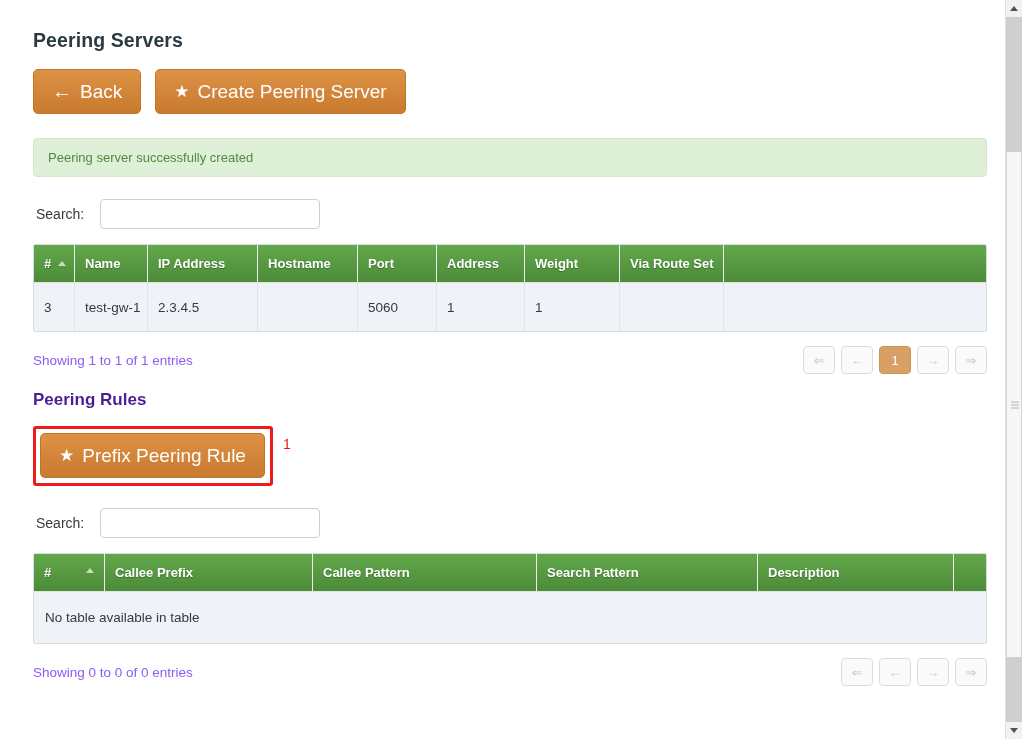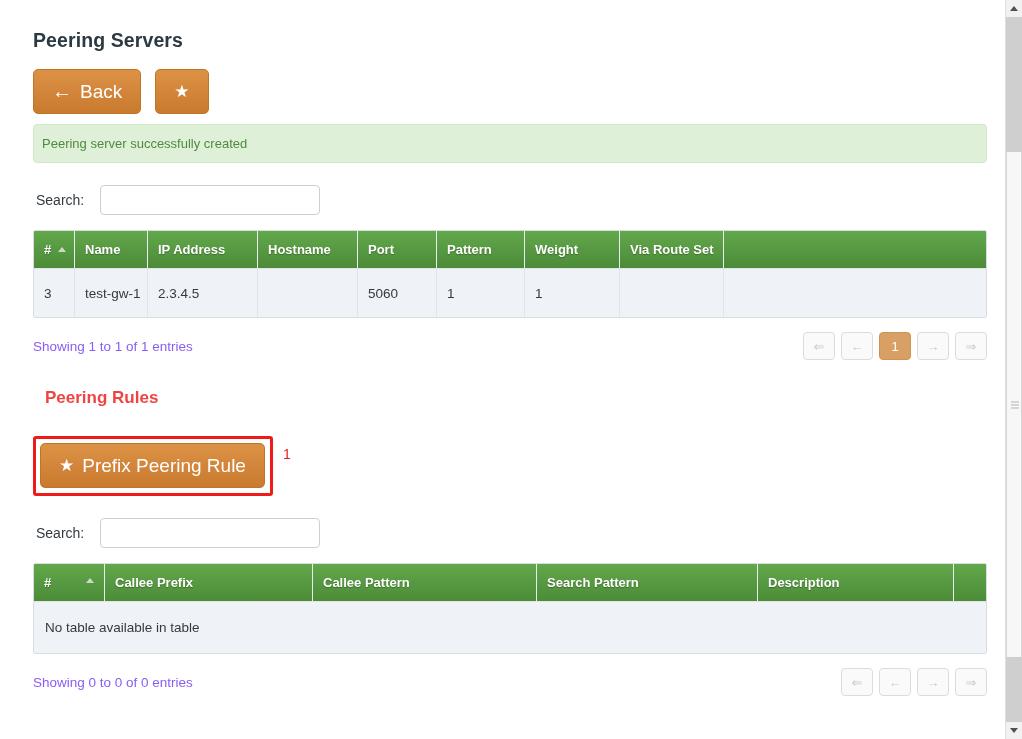"Create Peering Server" span { html: none -> <span>Create Peering Server</span> }
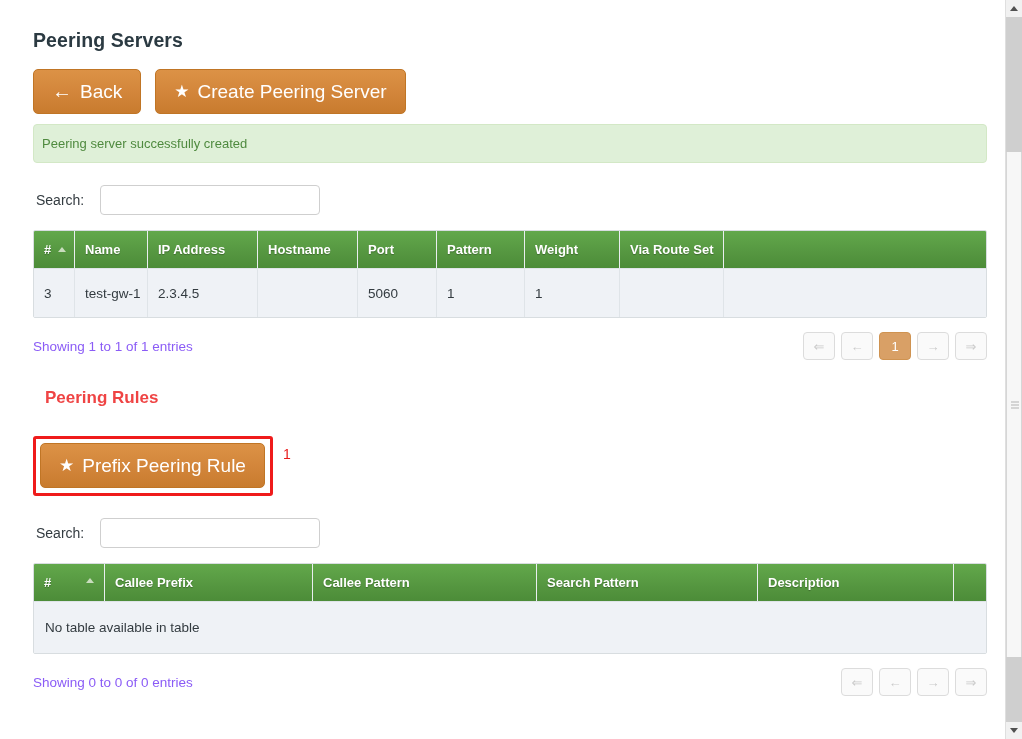"Peering server successfully created" .alert-success { margin-top: 10px -> 24px; padding: 13px 8px -> 13px 14px }
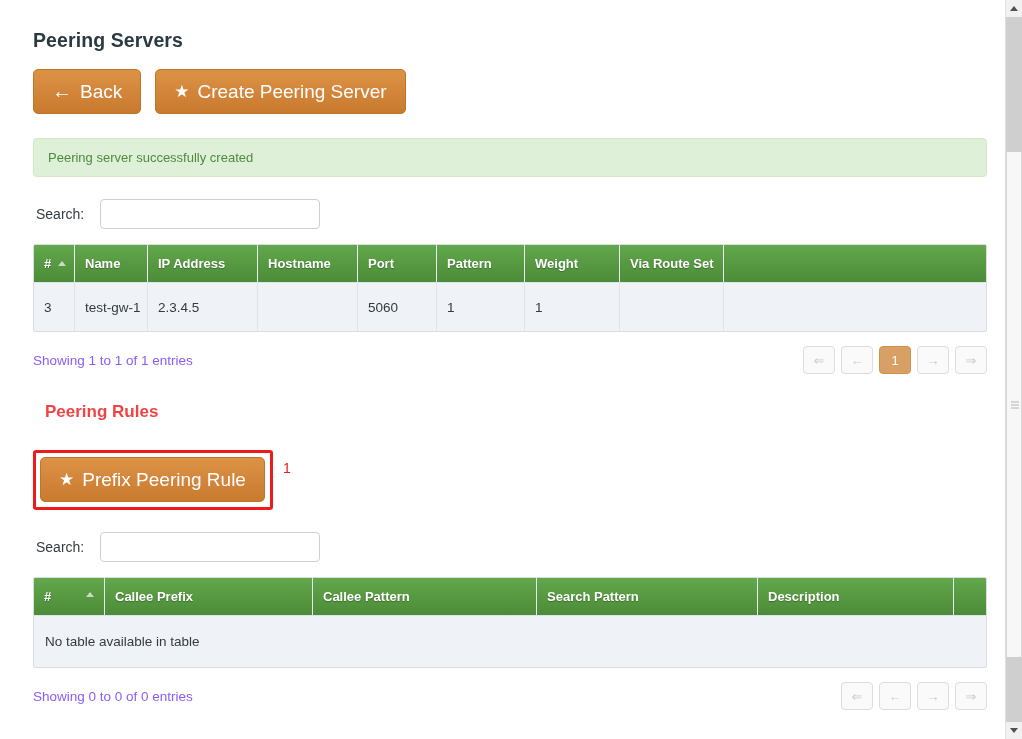"Pattern" span { text: Pattern -> Address }
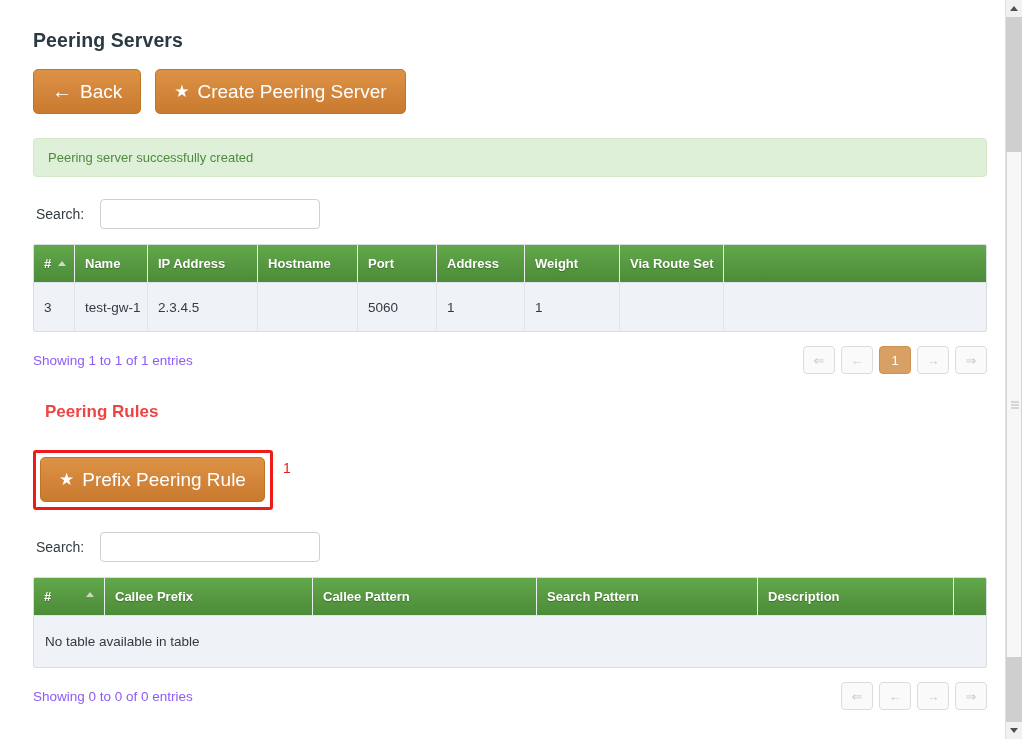"Peering Rules" h3.section-title { color: #ef4444 -> #4c1d95; margin: 12px -> 0 }
